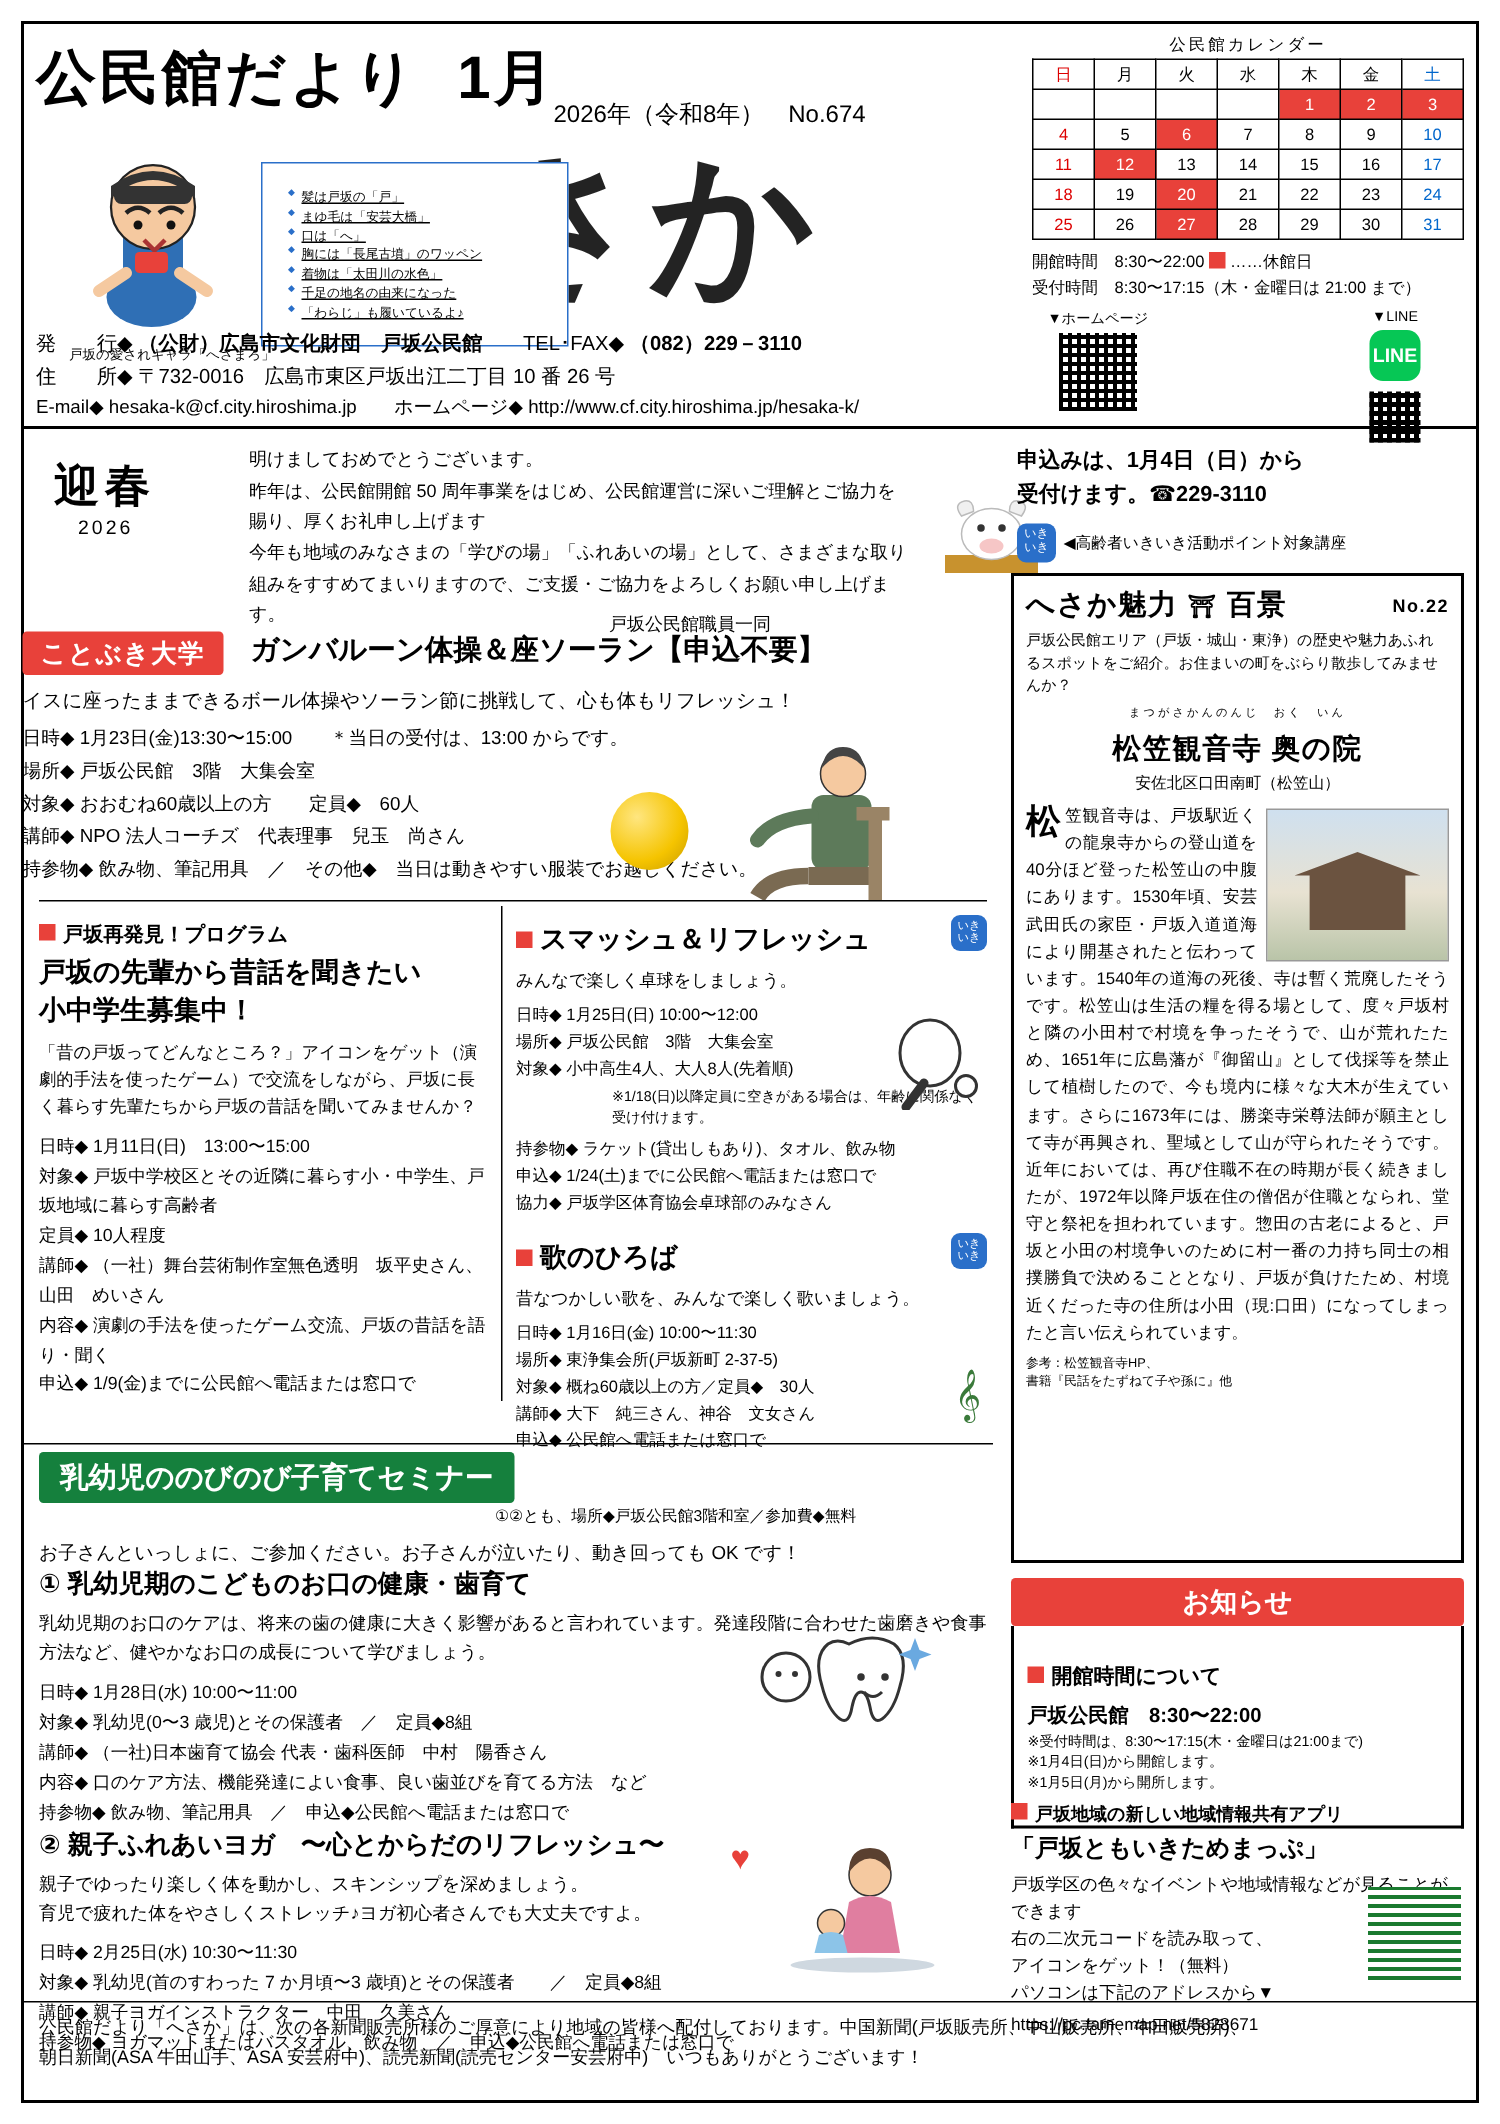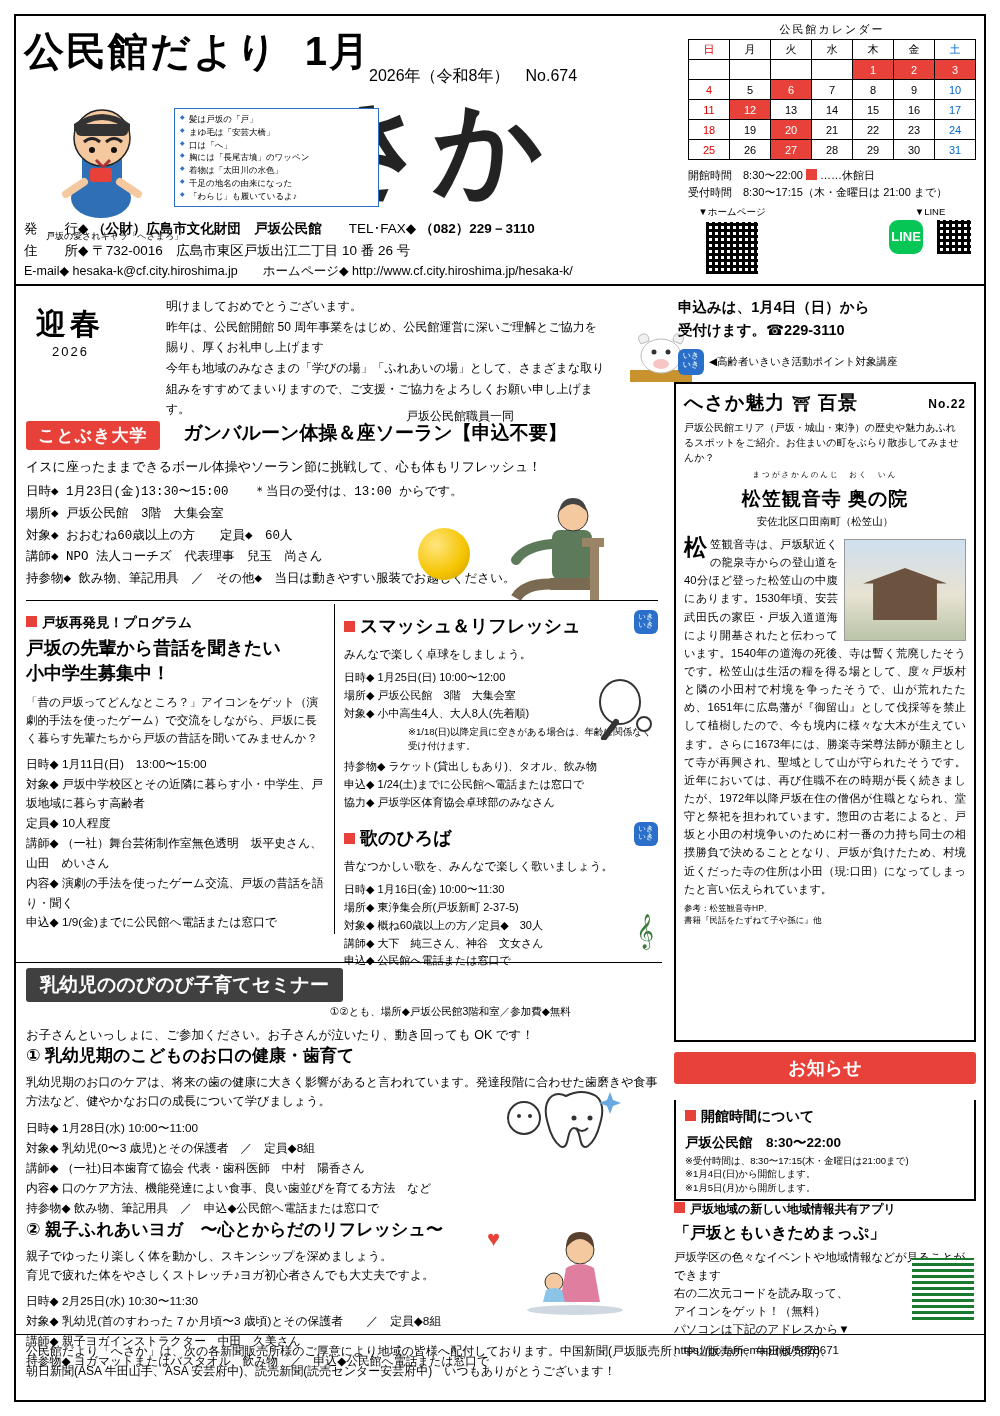"髪は戸坂の「戸」" ul { margin: 0 -> 12px; text-decoration: none -> underline }
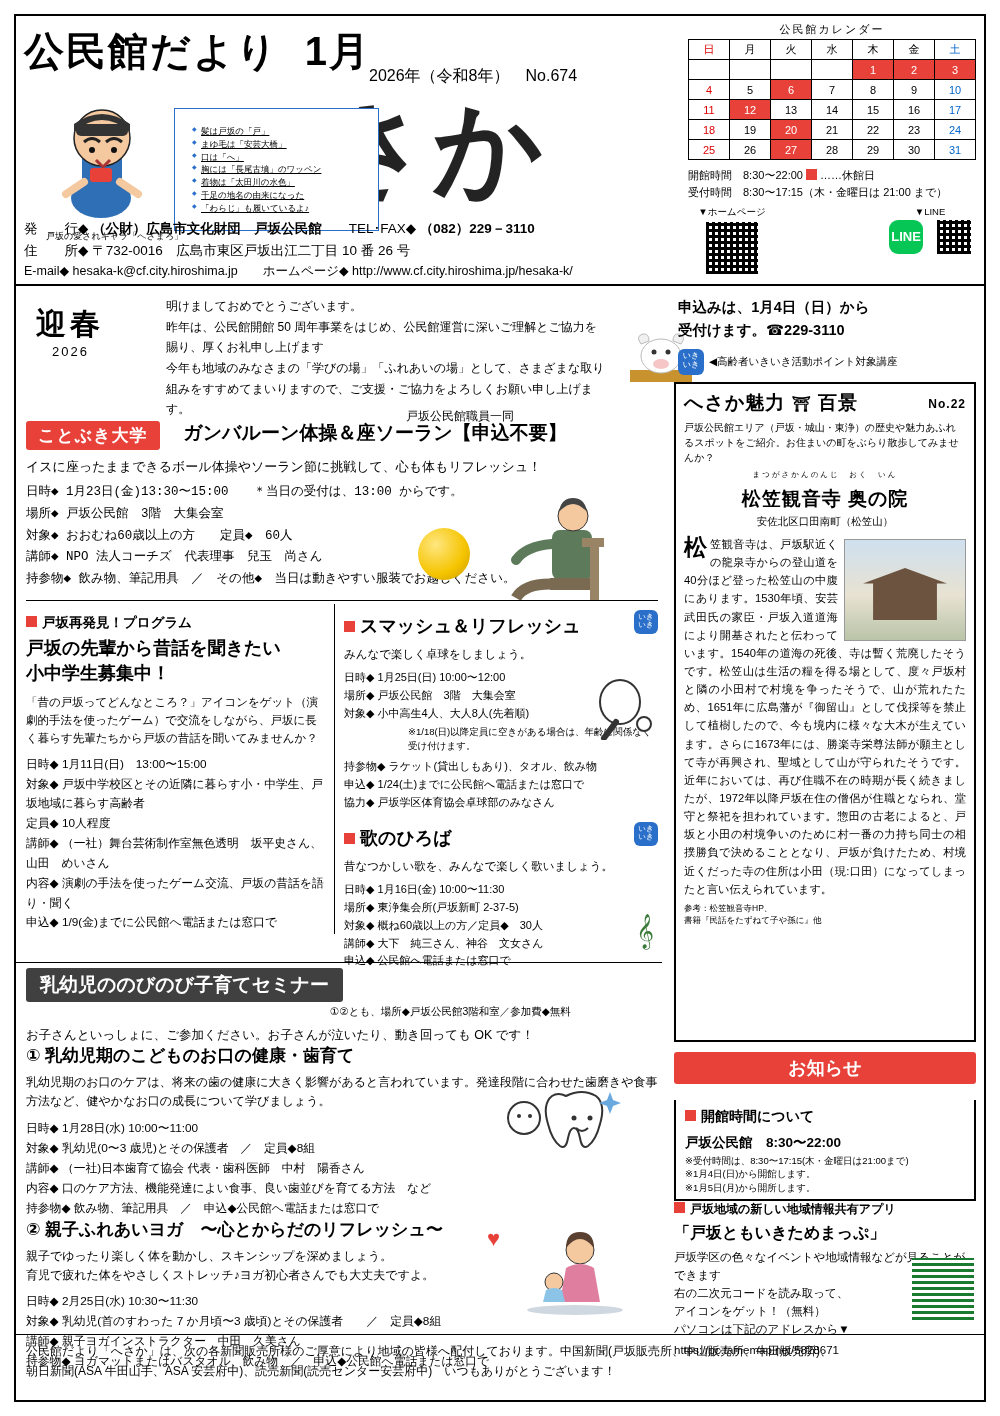"LINE" div { flex-direction: none -> column }
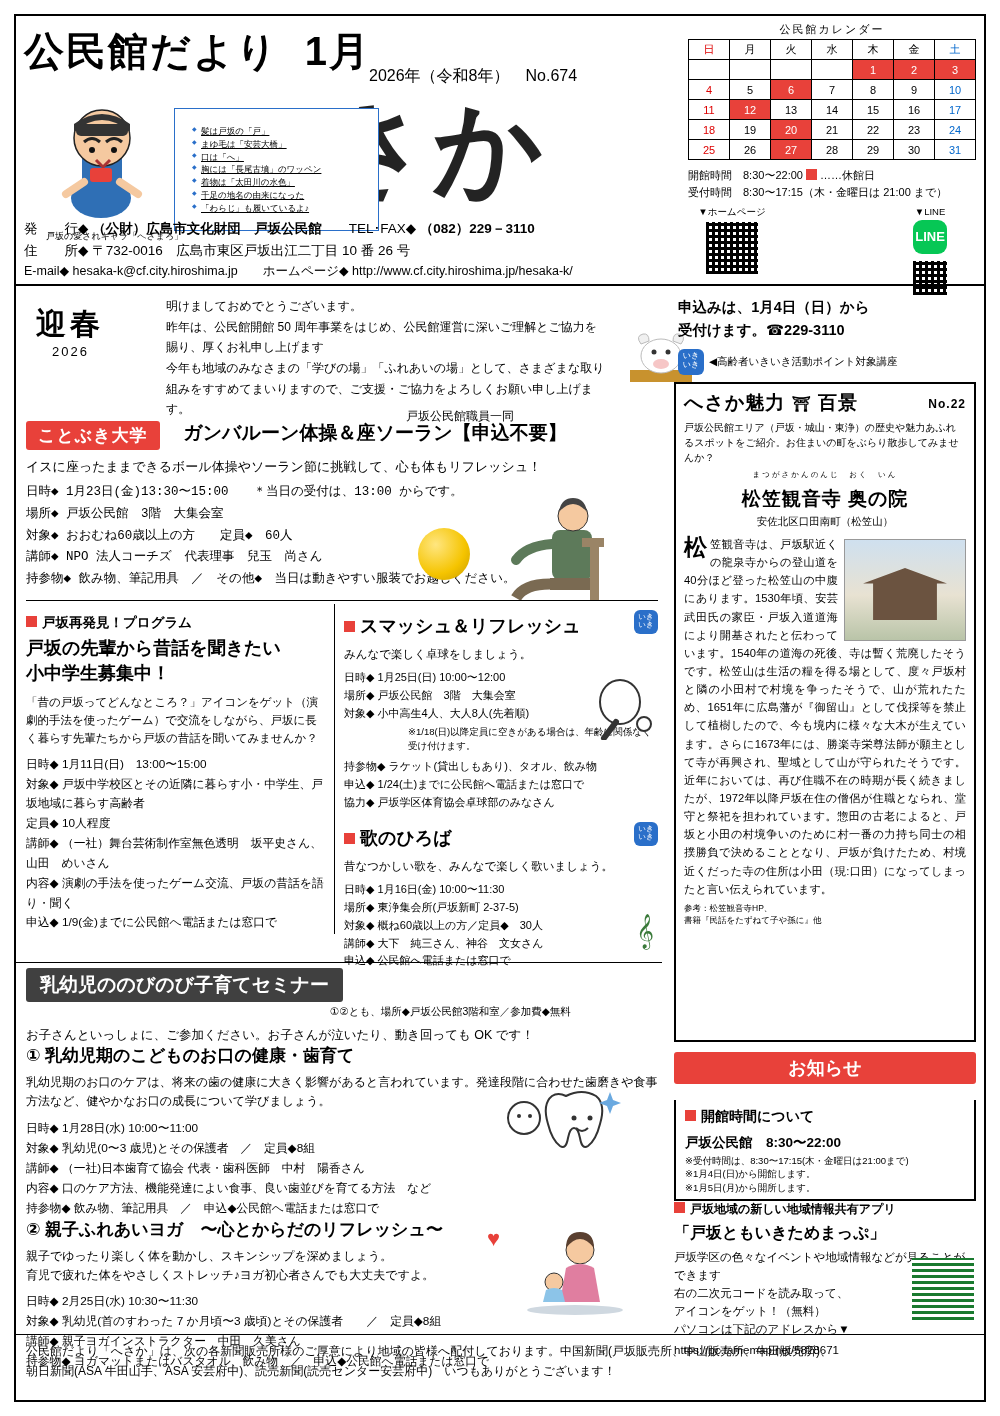"ことぶき大学 ガンバルーン体操＆座ソーラン【申込不要】" .kotobuki { font-family: Liberation Mono, monospace -> none; left: 26px -> 15px }
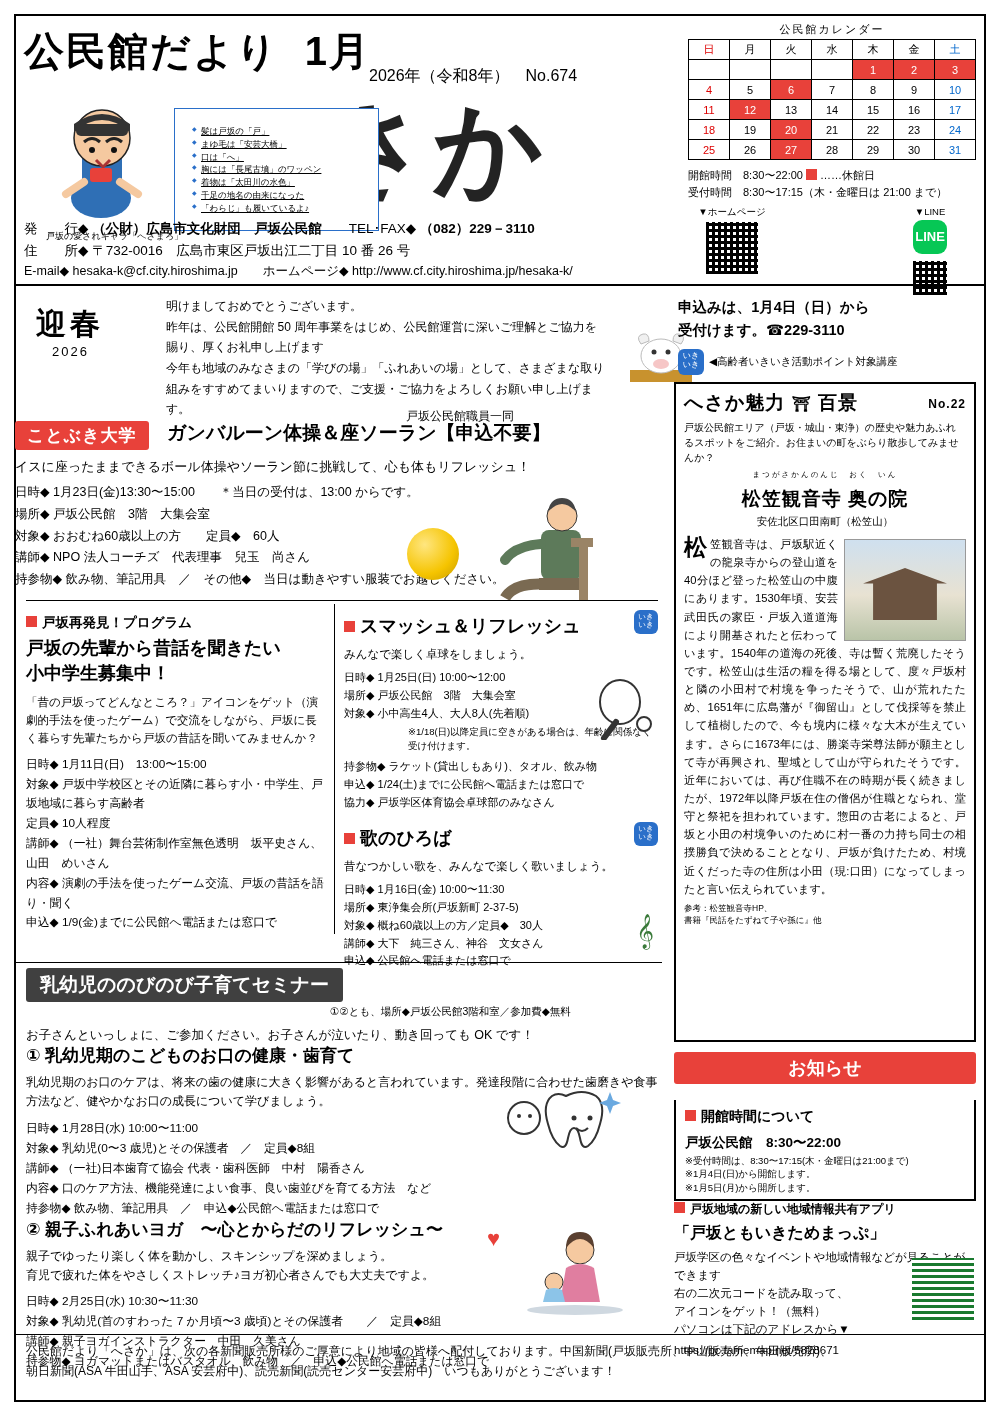"乳幼児ののびのび子育てセミナー" .sem-h { background: #404040 -> #15803d }
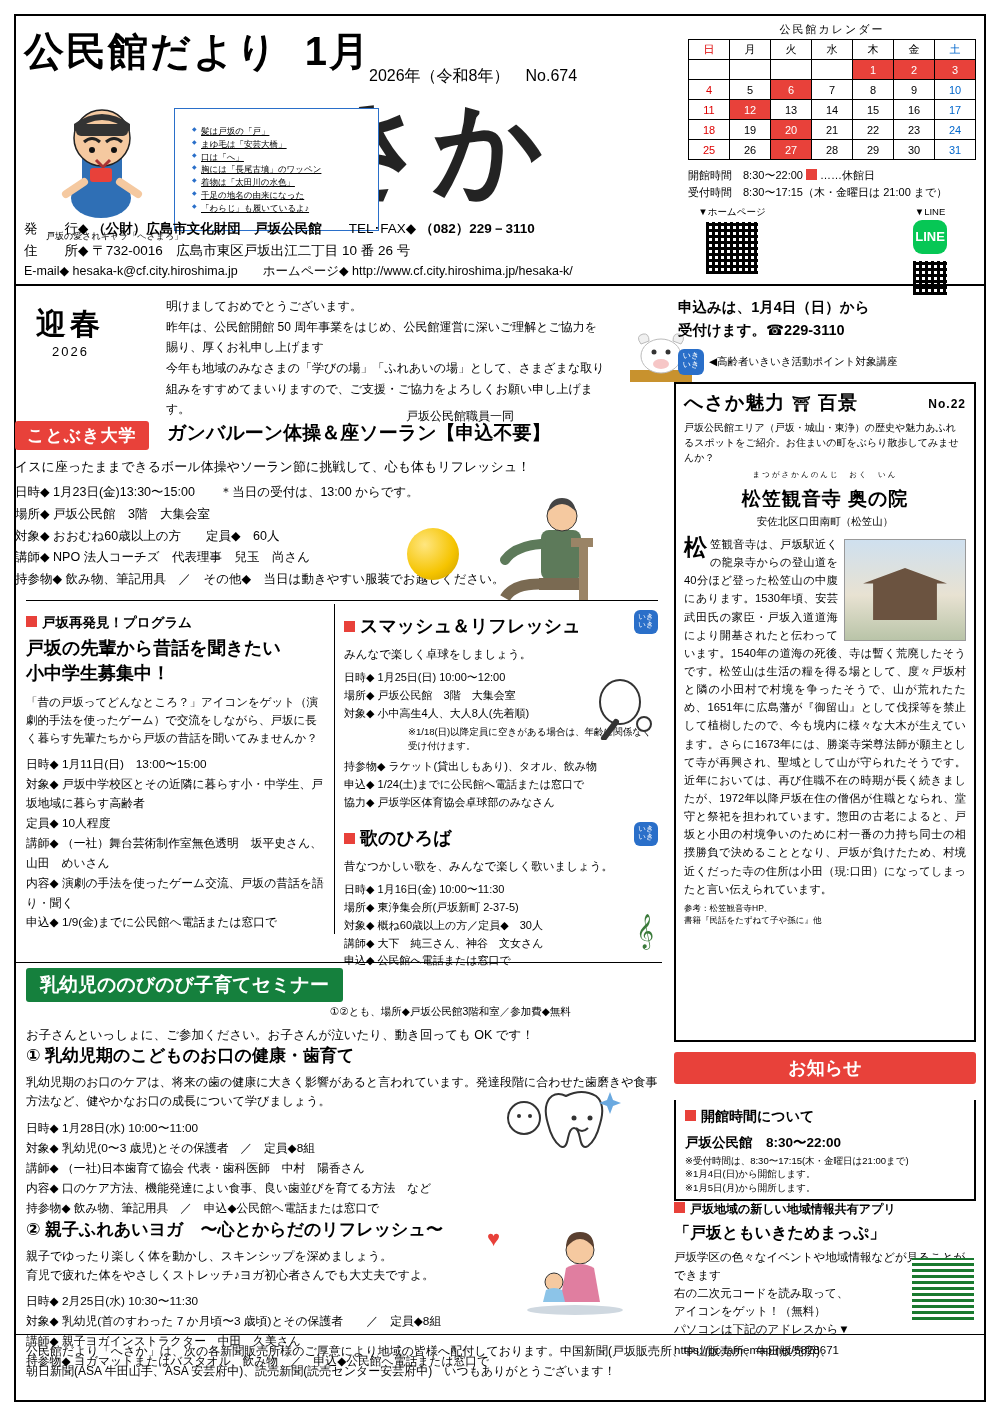"開館時間について" .oshi-box { margin-top: 16px -> none; padding: 5px 9px -> 22px 9px }
